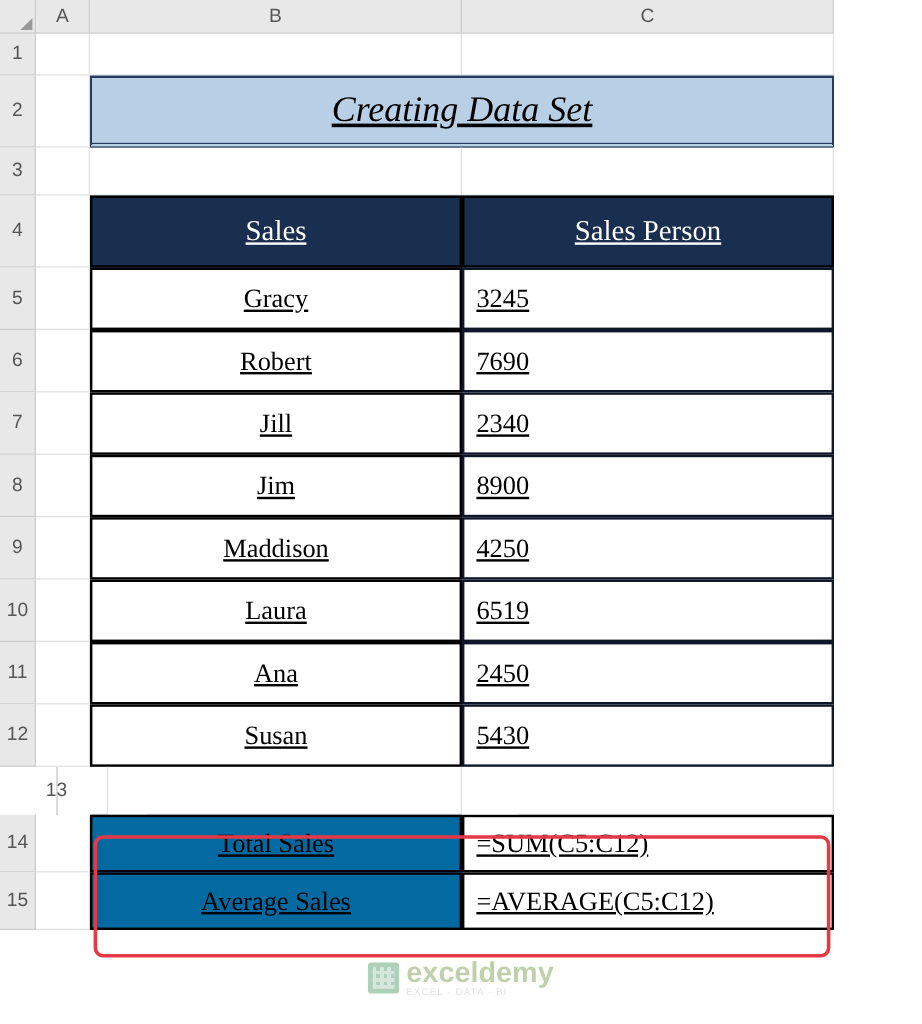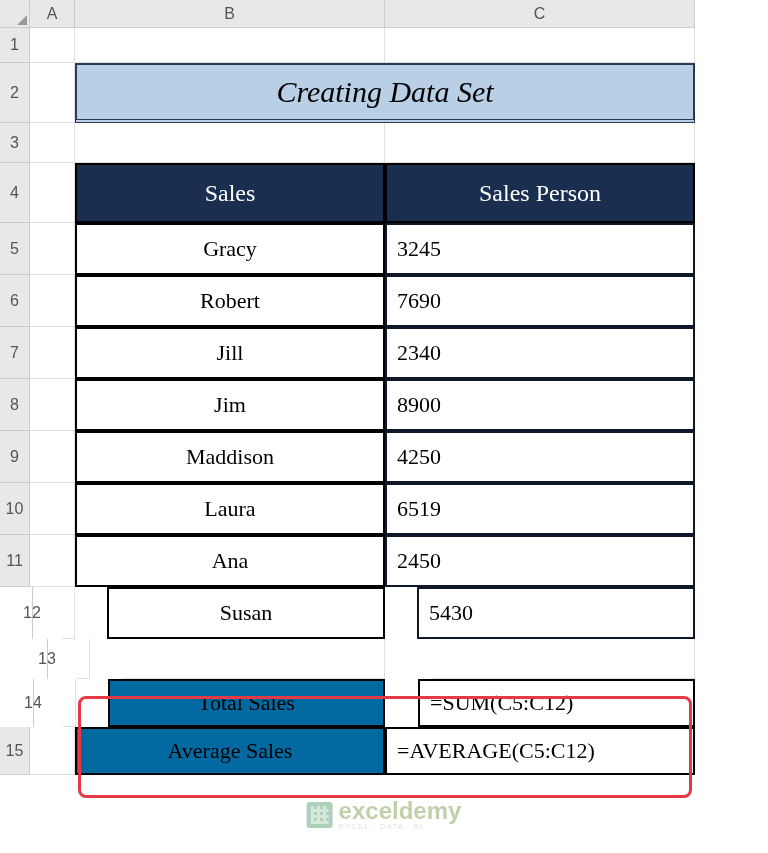"Creating Data Set" .cell { text-decoration: none -> underline }
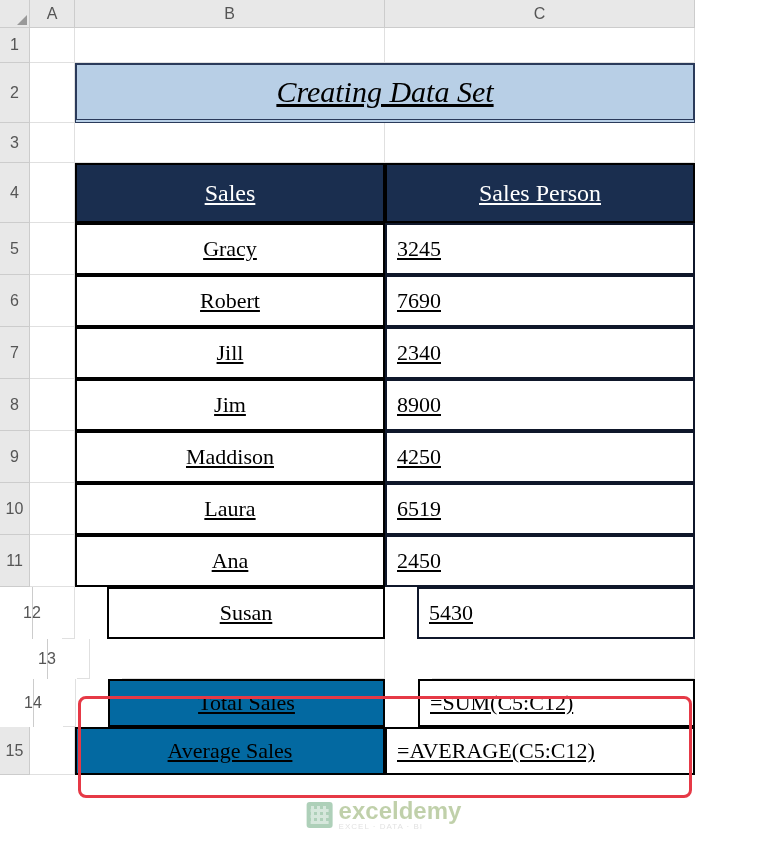"12" .r12 { margin-left: 32px -> none }
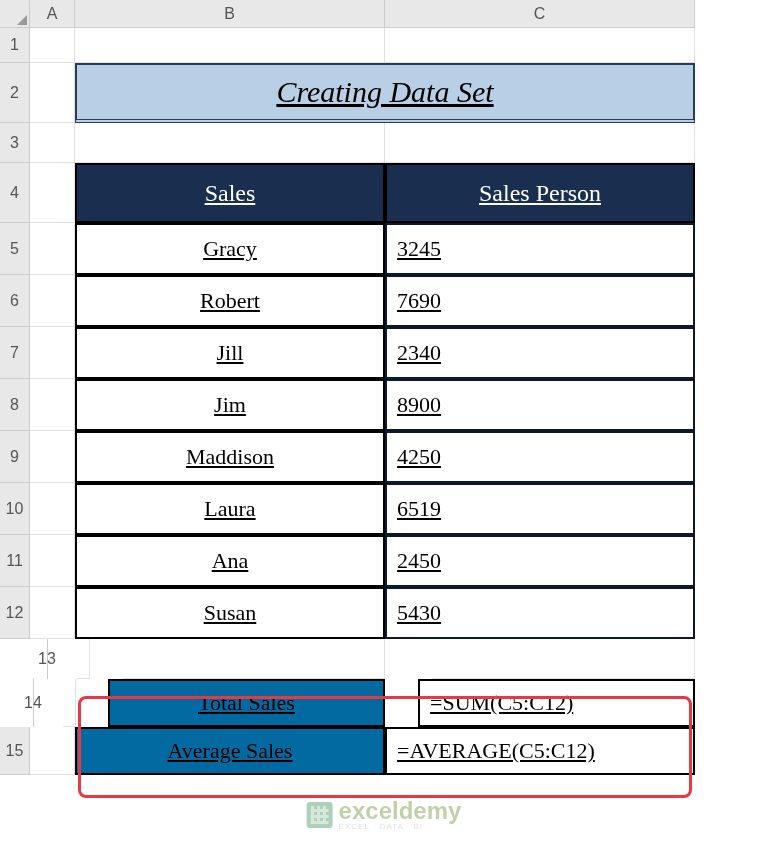"14" .r14 { margin-left: 33px -> none }
